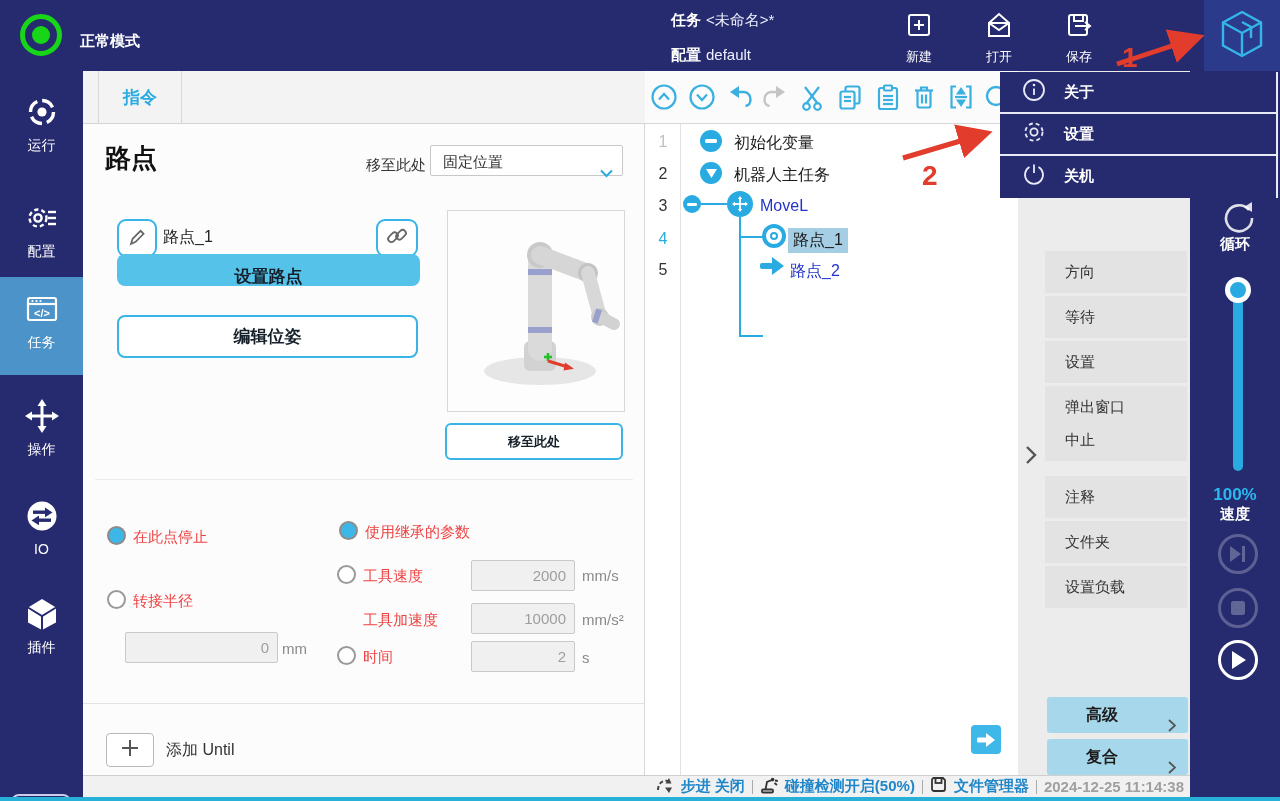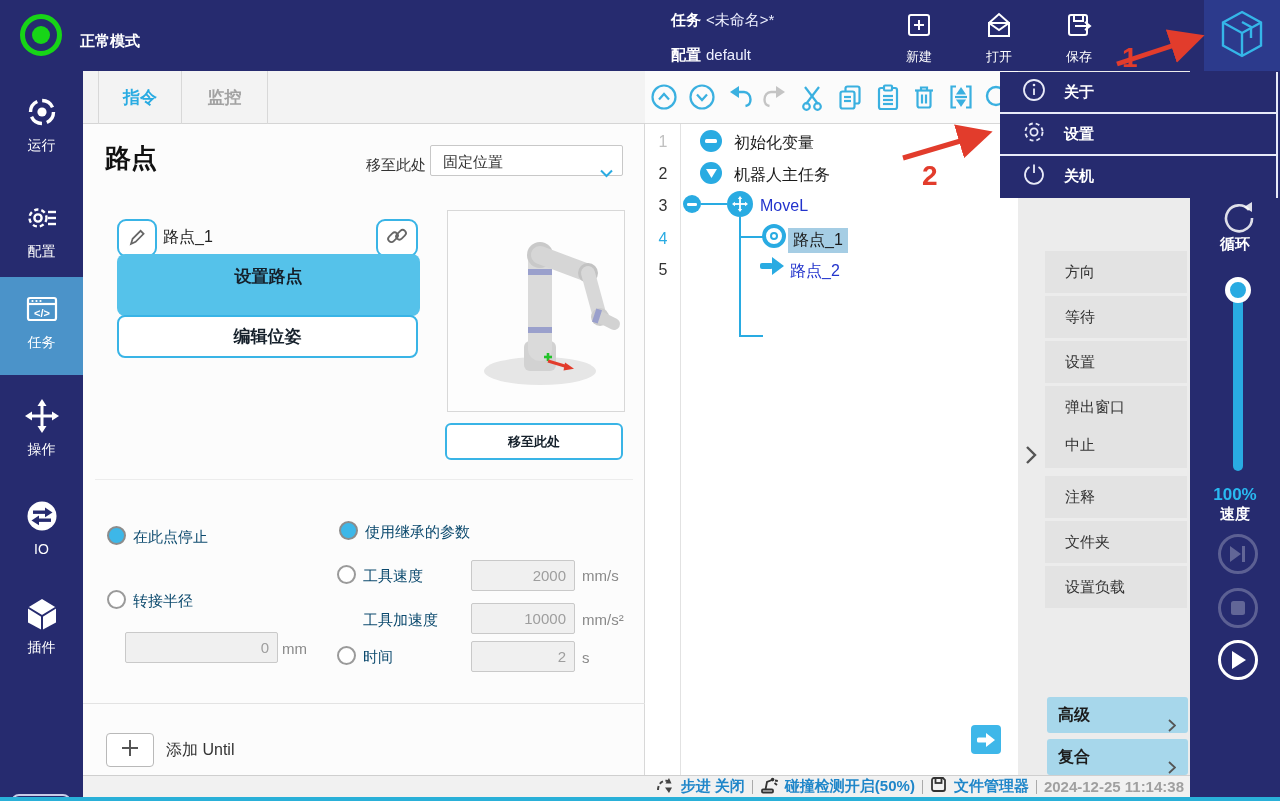"监控" div.abs { html: <div>监控</div> -> none }
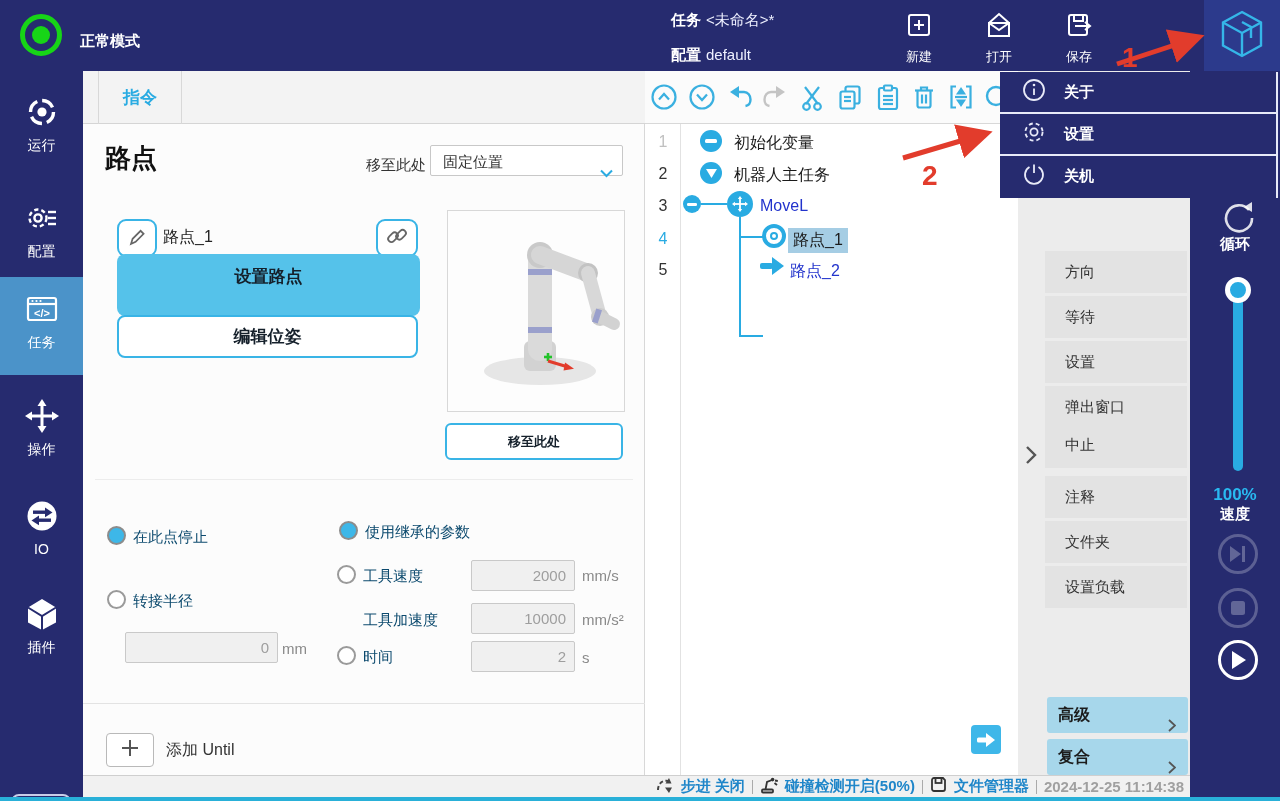"设置路点" div.abs { height: 62px -> 32px }
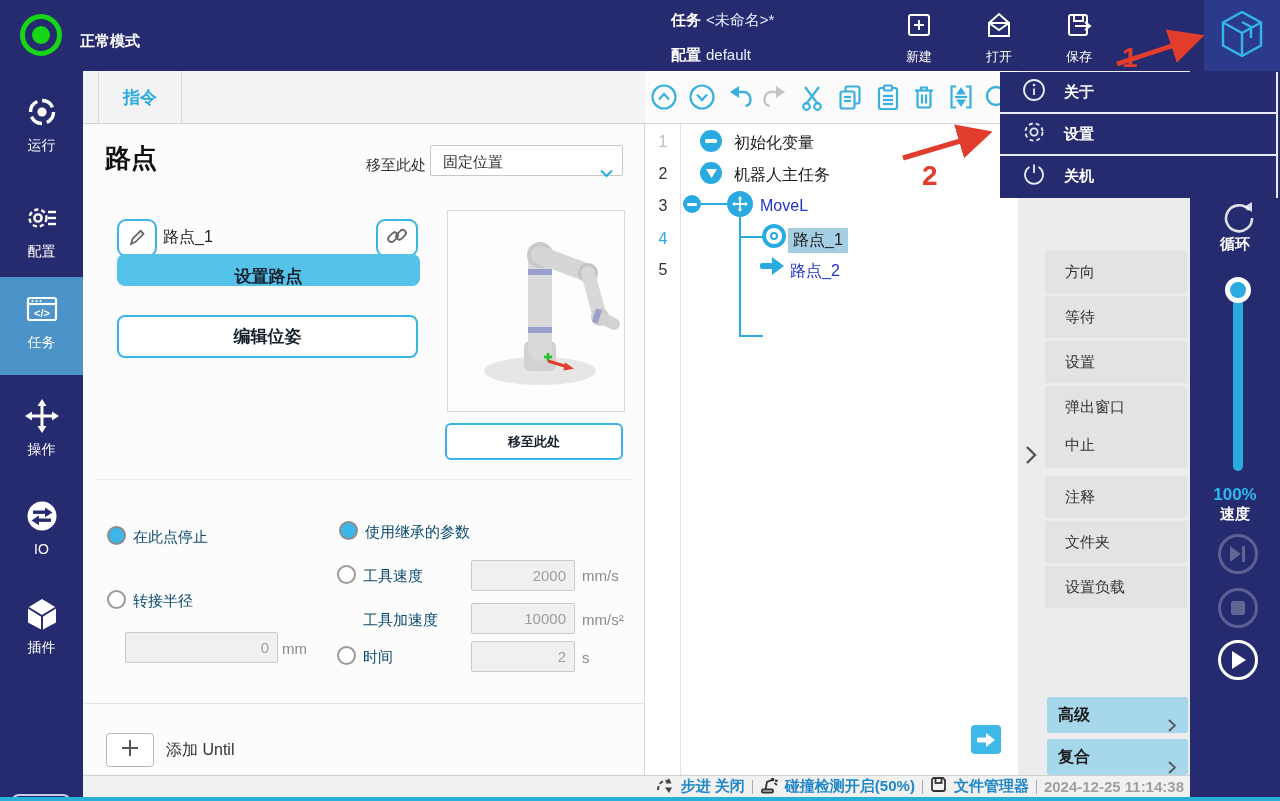"中止" div.abs { font-family: Liberation Mono, monospace -> none; top: 311px -> 304px }
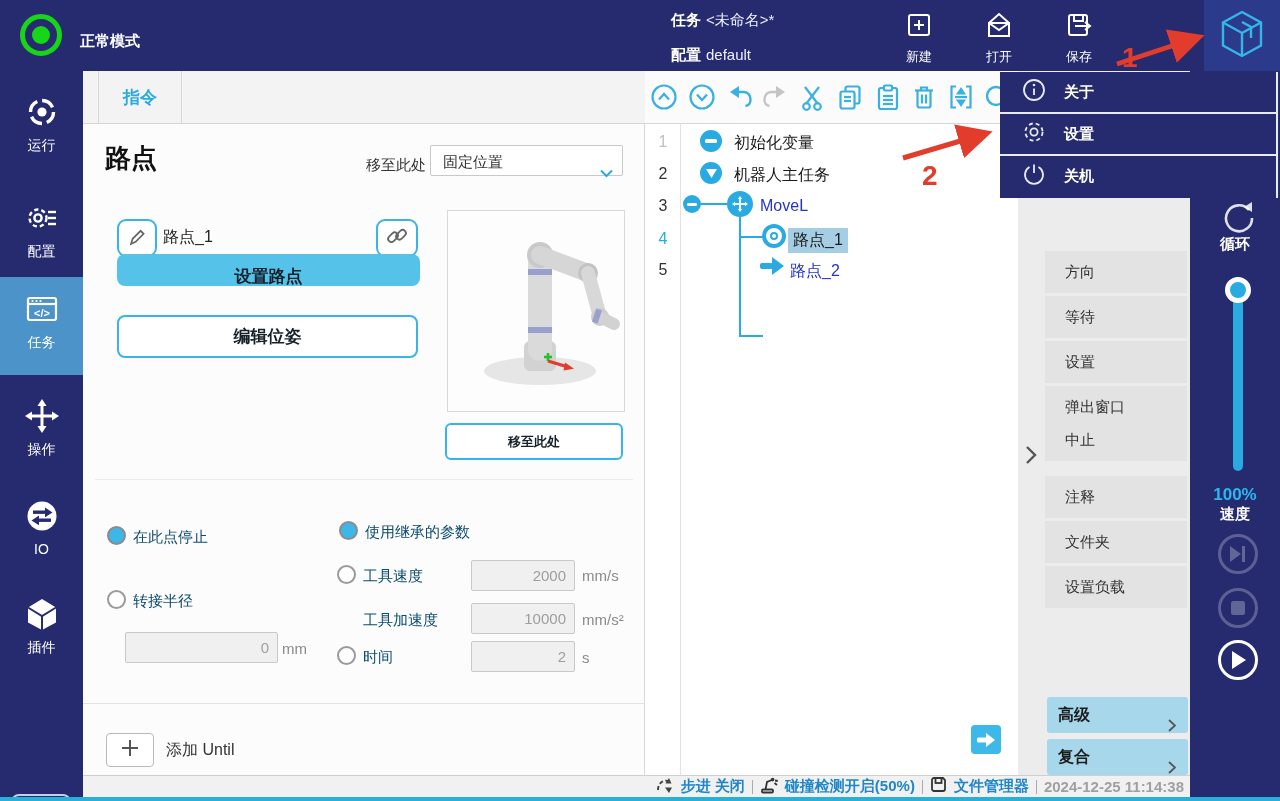"在此点停止" .rlabel { color: #0c4a6e -> #ef4444 }
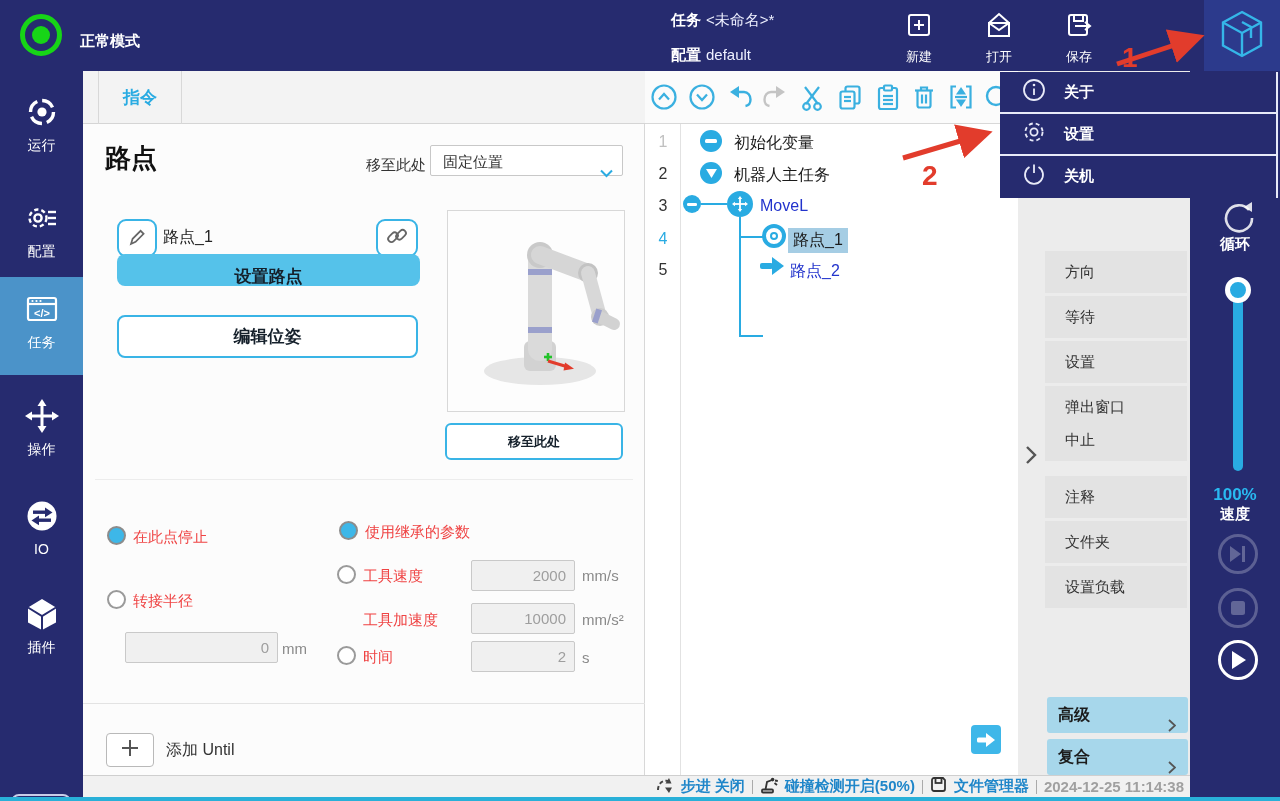"高级" .grp-btn { padding-left: 11px -> 39px }
